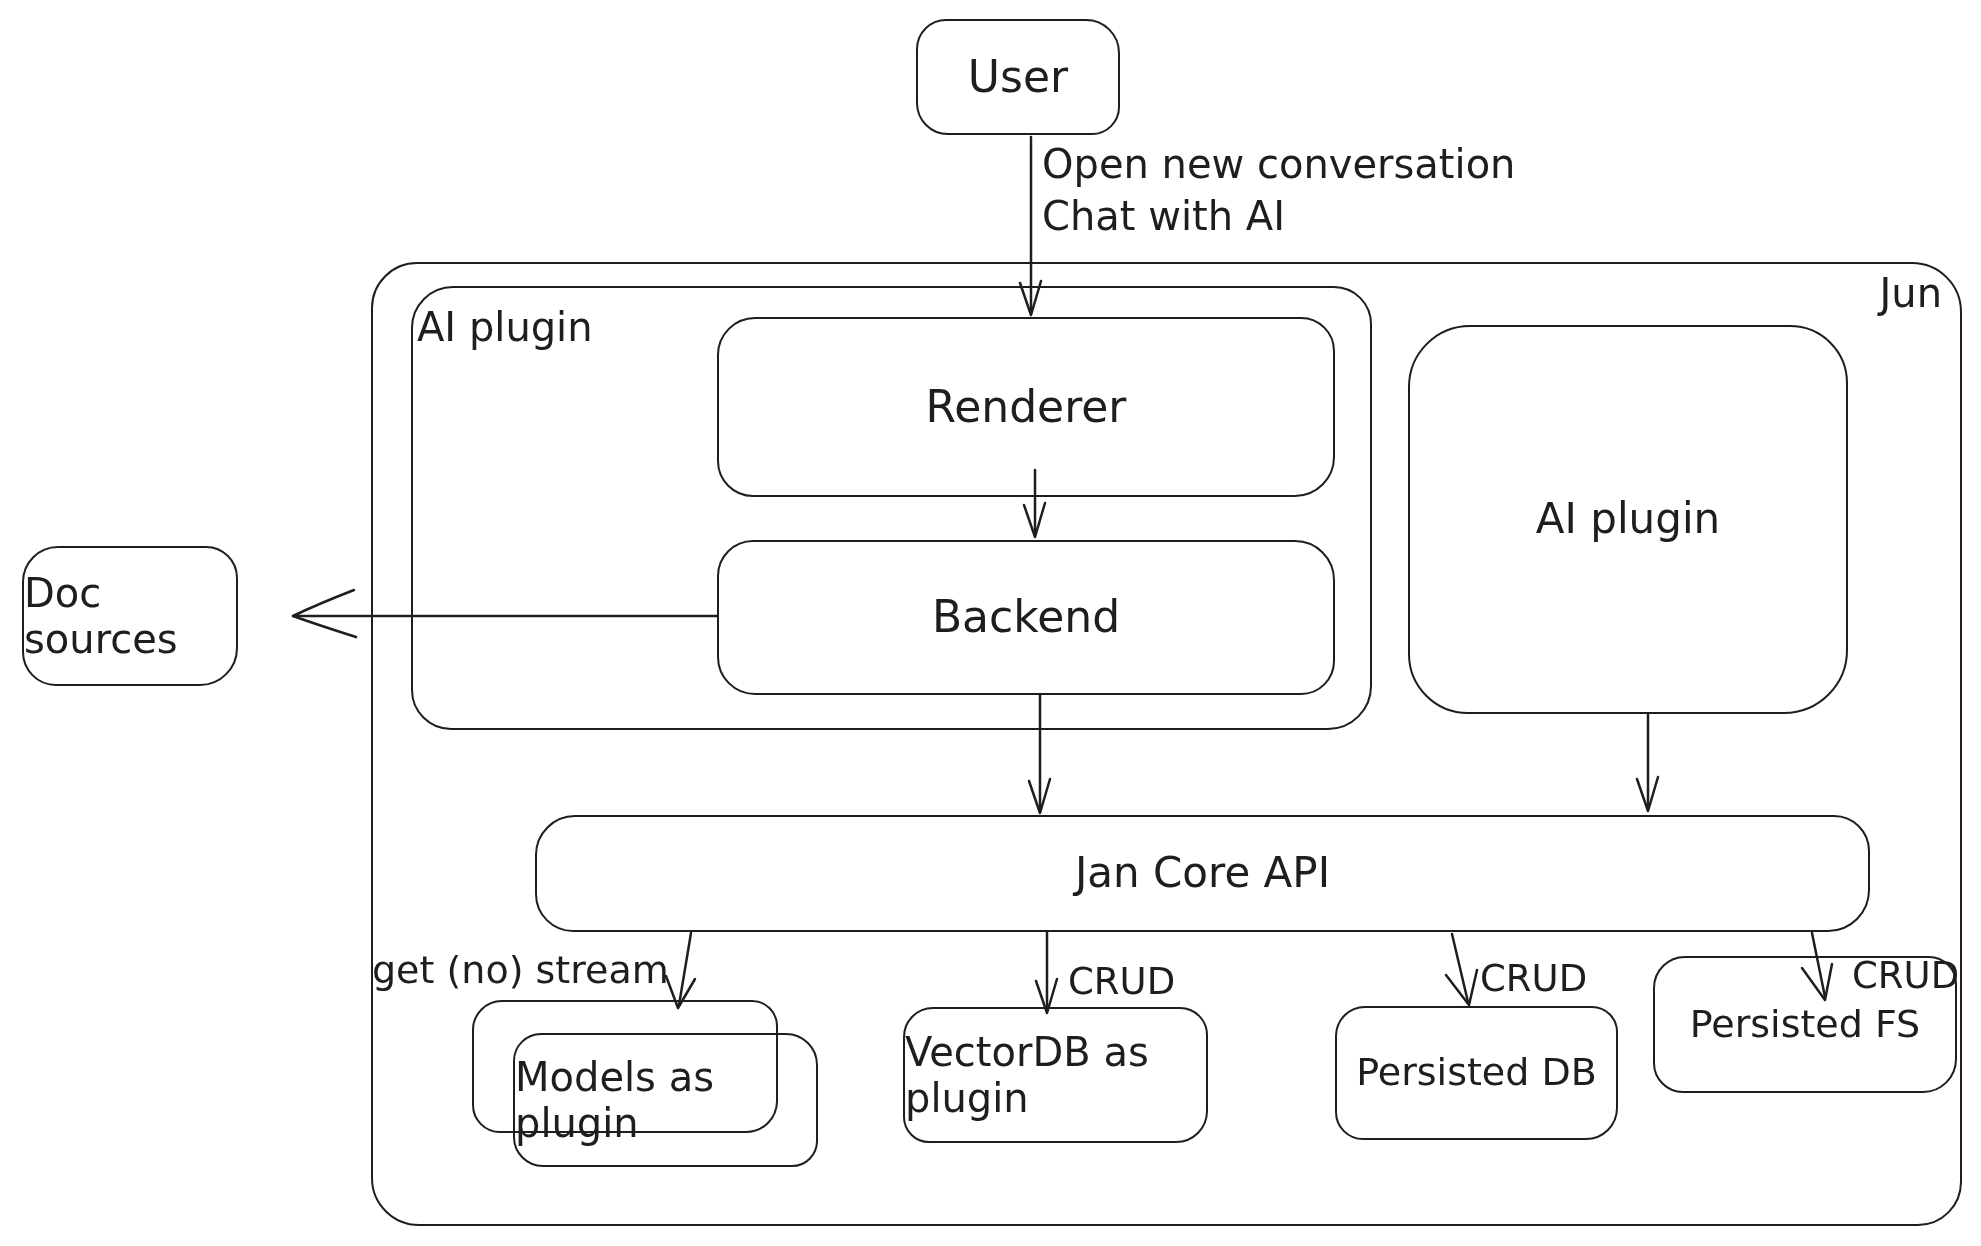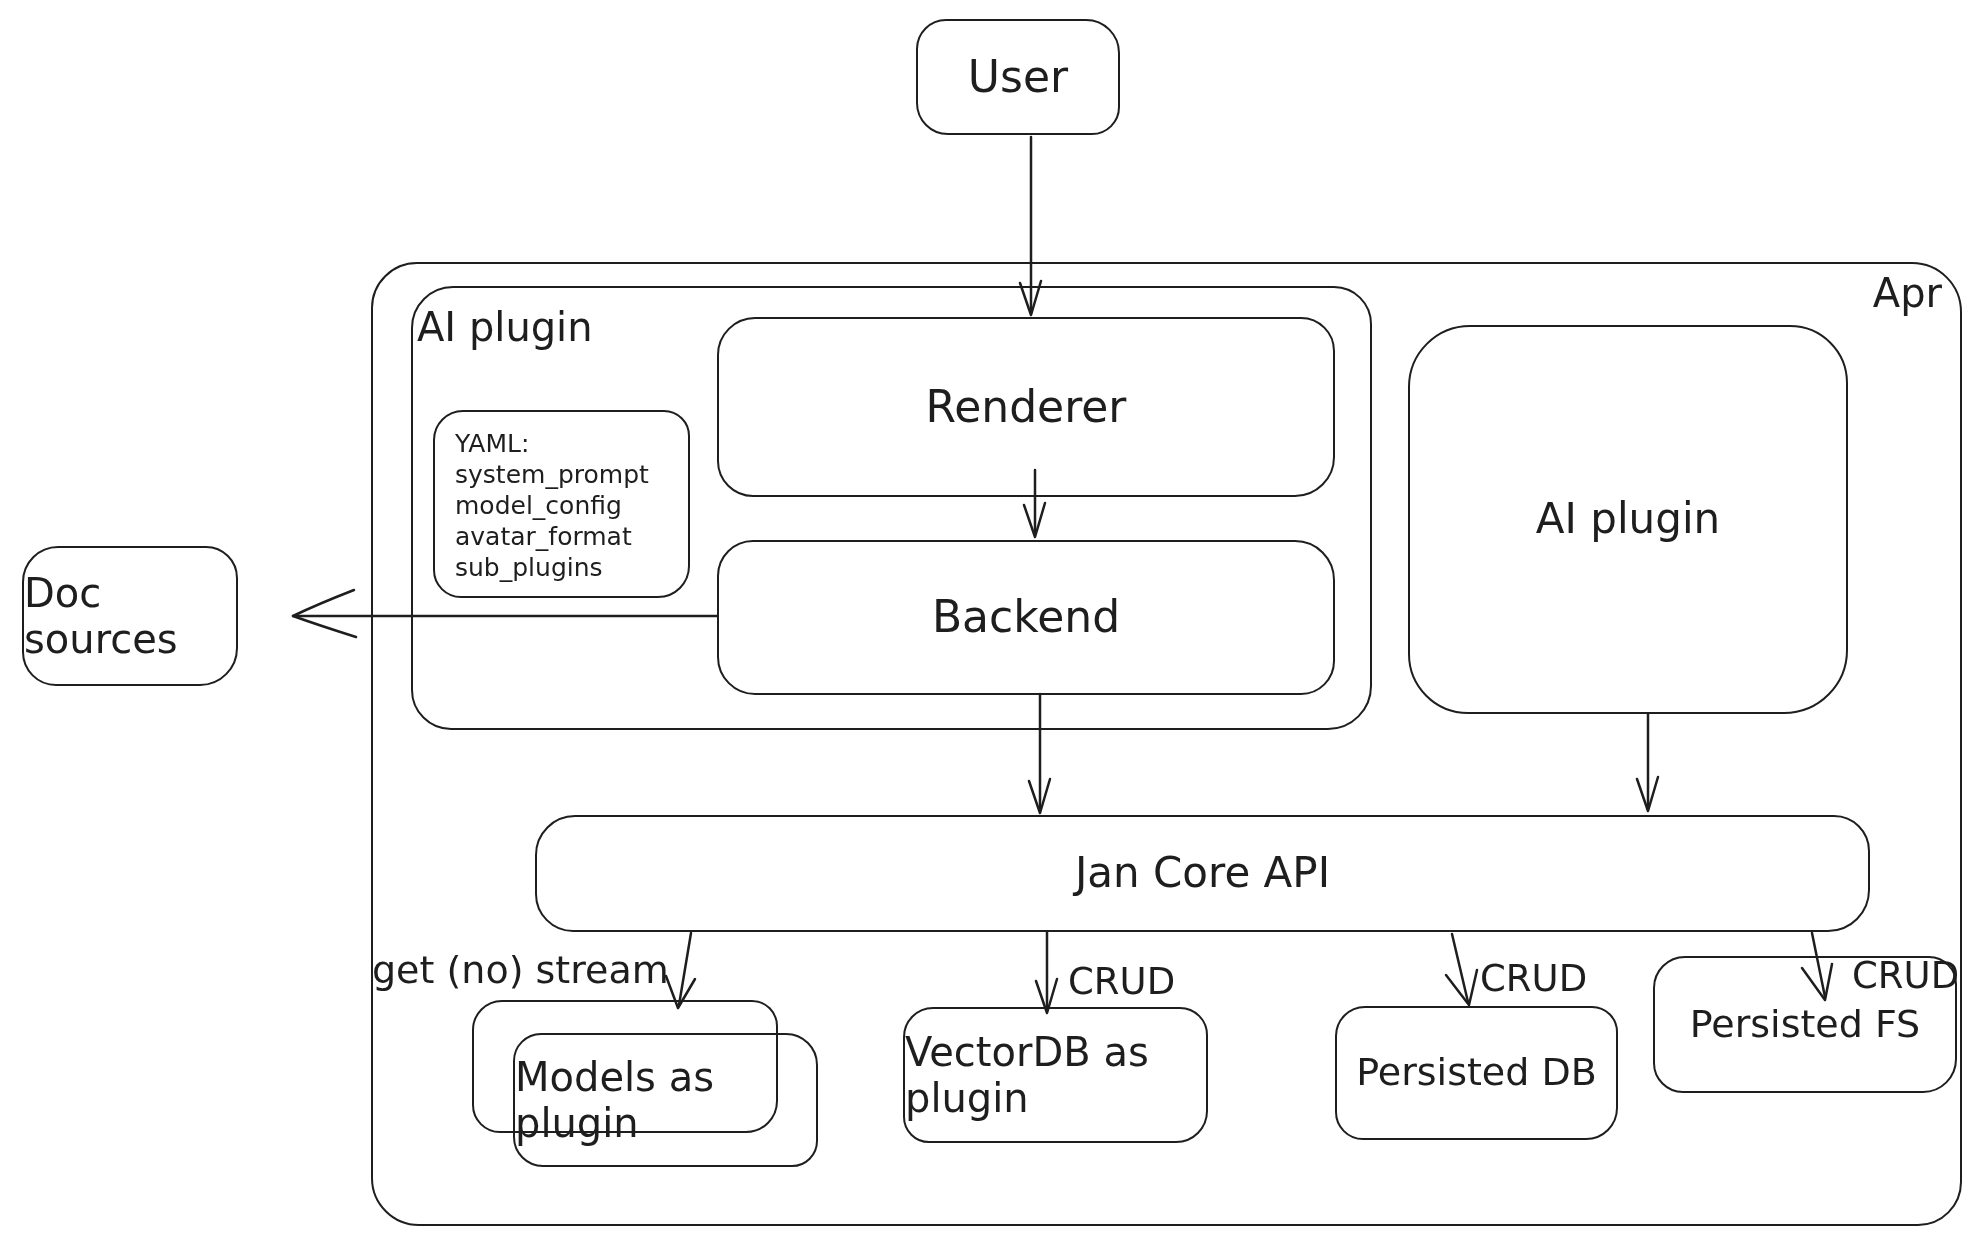"Open new conversation" div.edge-label { html: none -> <div> <div>Open new conversation</div> <div>Chat with AI</div> </div> }
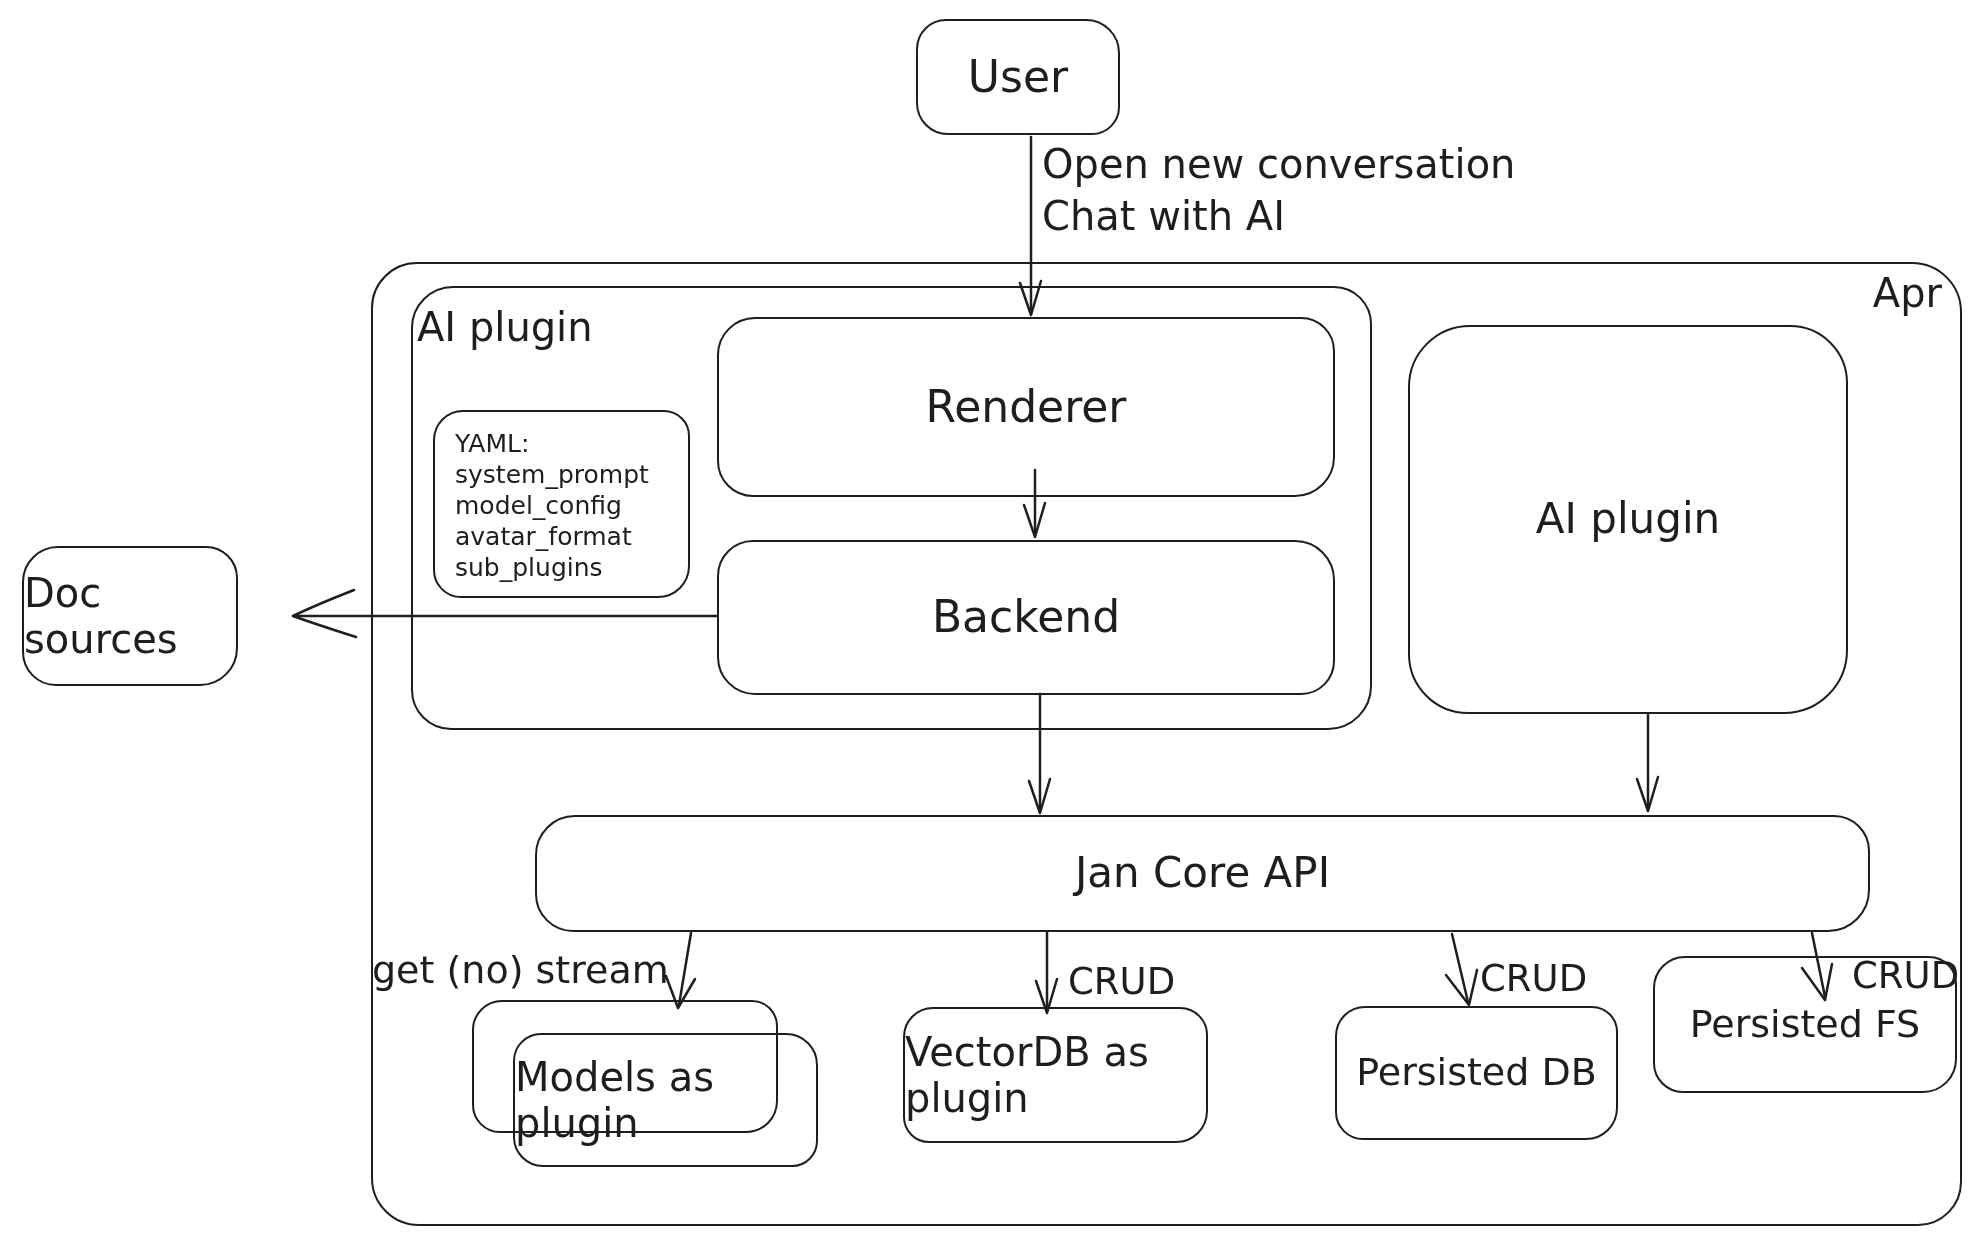"Apr" span.corner-label { text: Apr -> Jun }
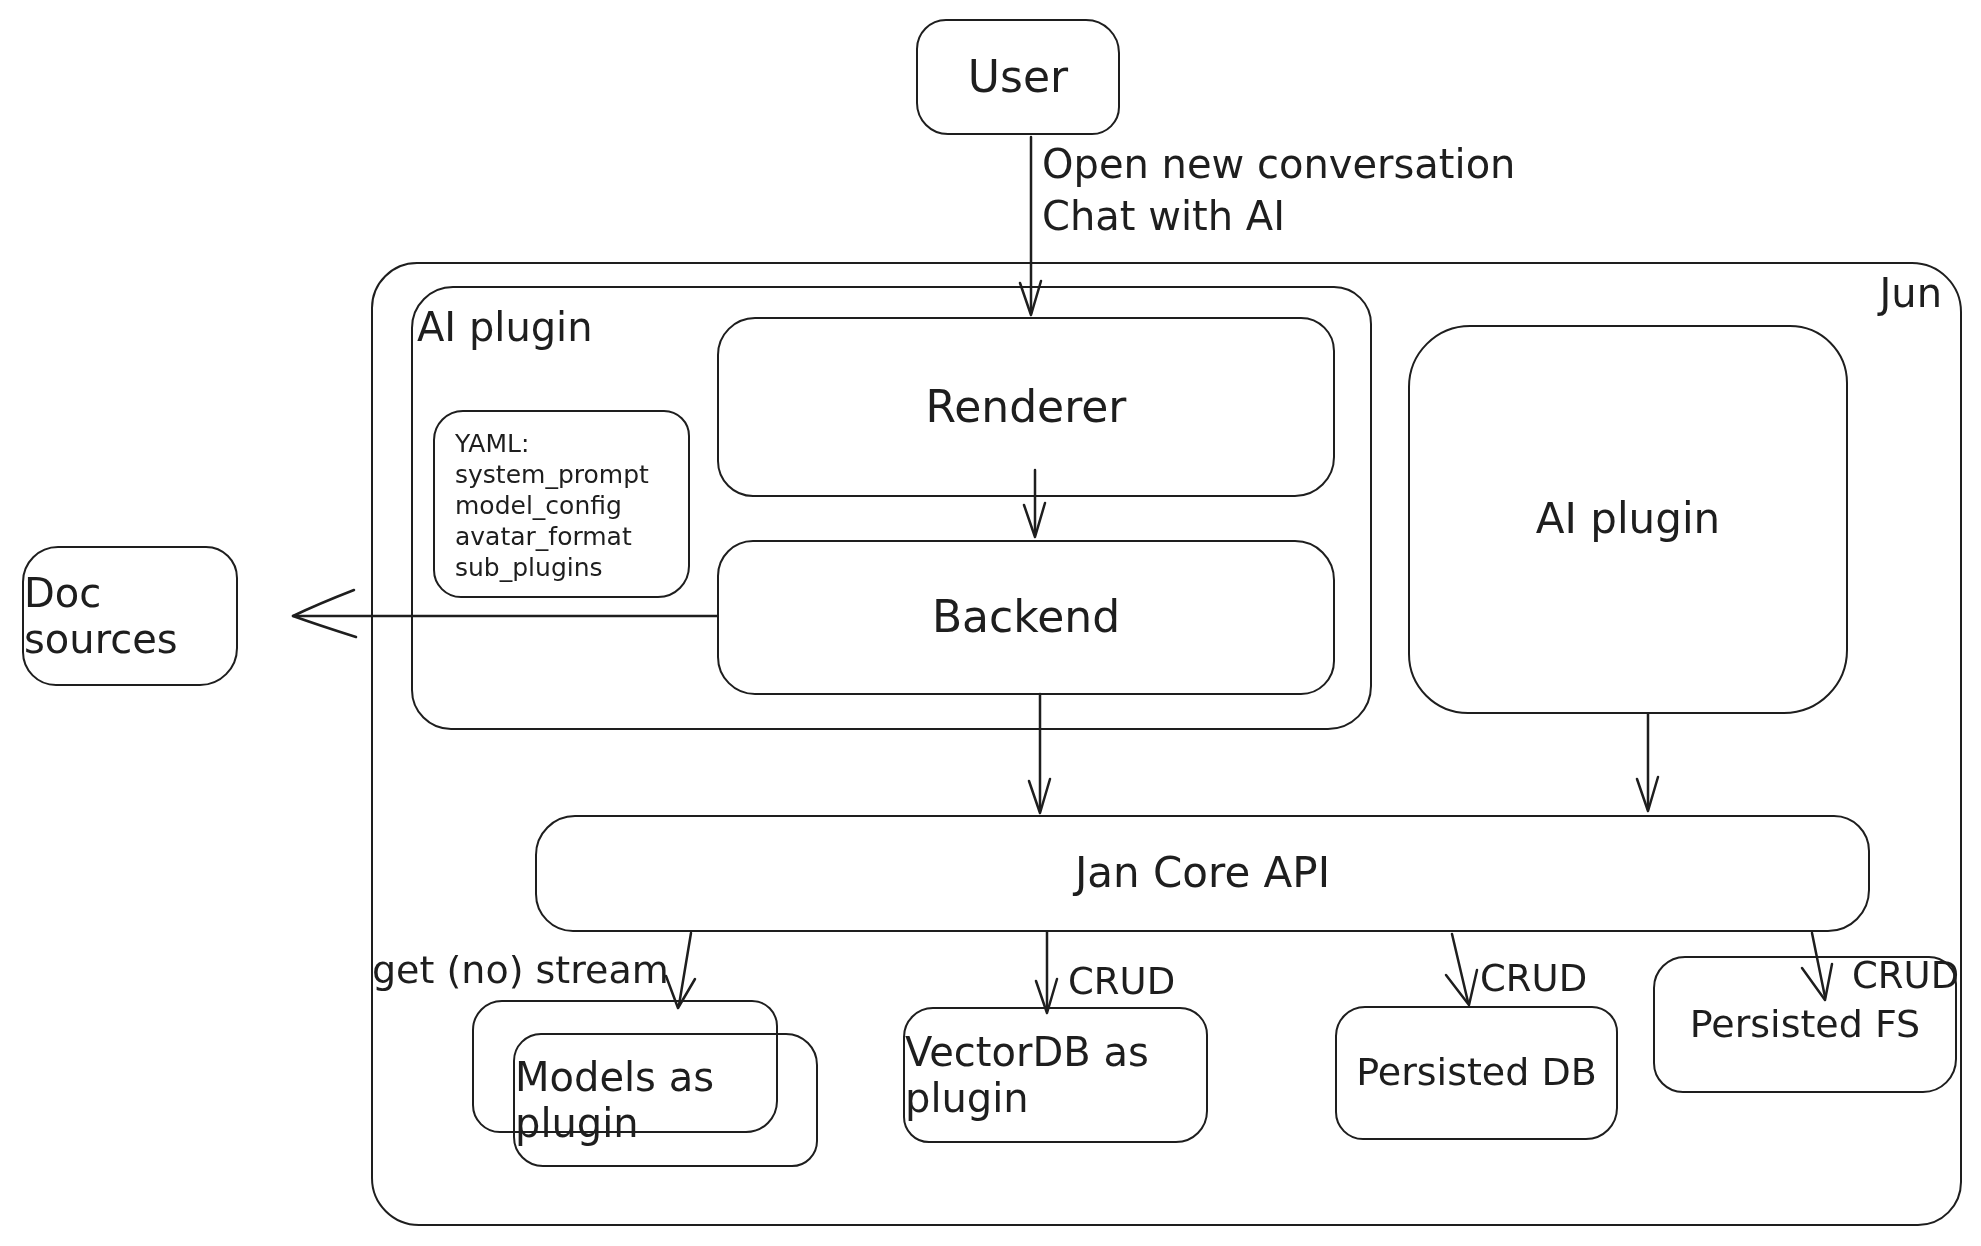"YAML:" div.yaml { html: <div> <div>YAML:</div> <div>system_prompt</div> <div>model_config</div> <div>avatar_format</div> <div>sub_plugins</div> </div> -> none }
